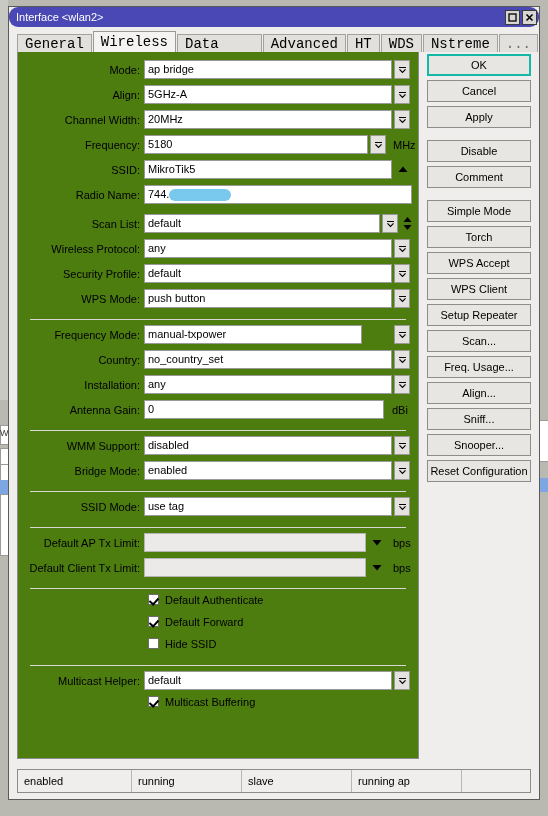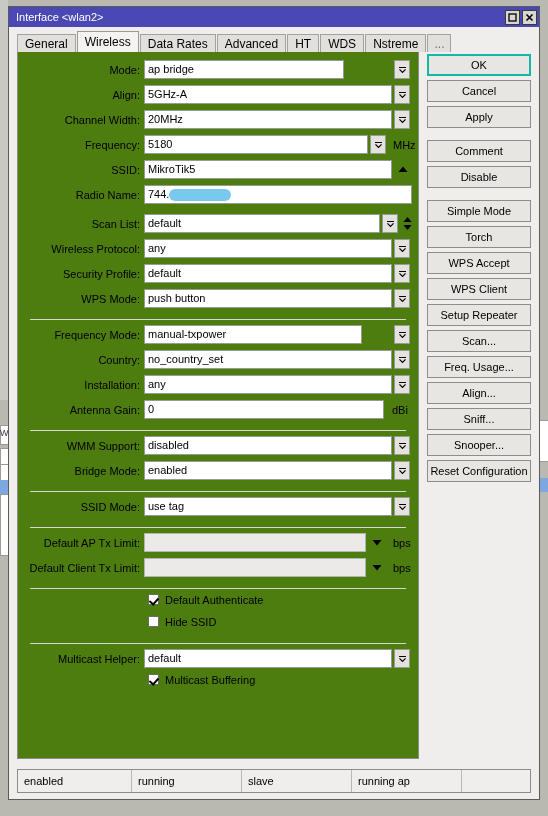"Interface <wlan2>" #titlebar { border-radius: none -> 9px }
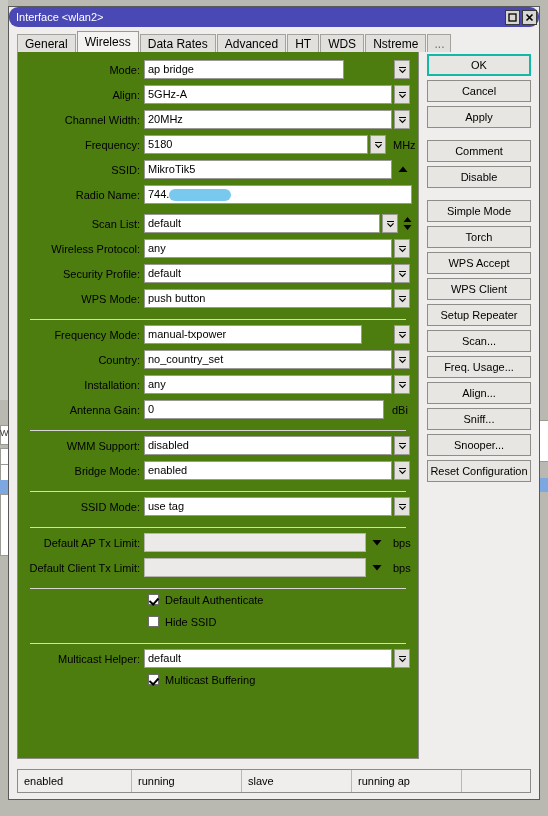"General" .tab { font-family: none -> Liberation Mono, monospace; font-size: 12px -> 14px }
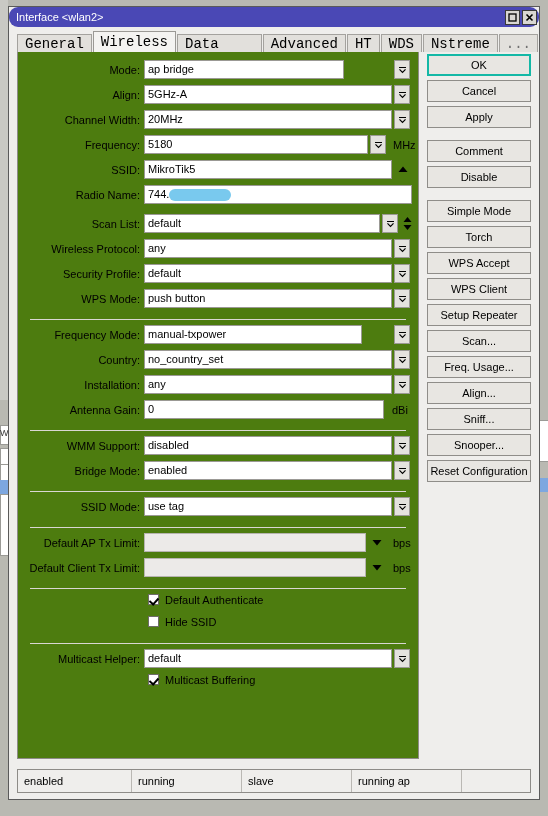"ap bridge" div.fld { width: 200px -> 248px }
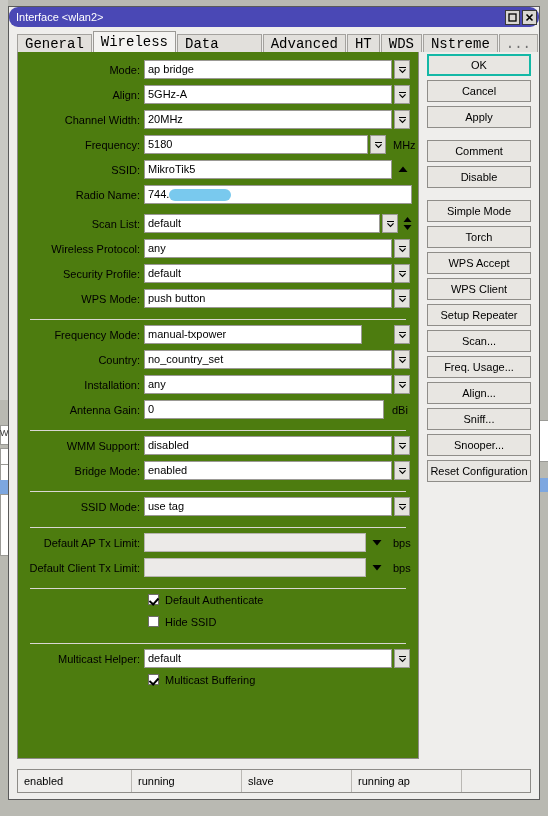"Comment" div.btn { order: before "Disable" -> after "Disable" }
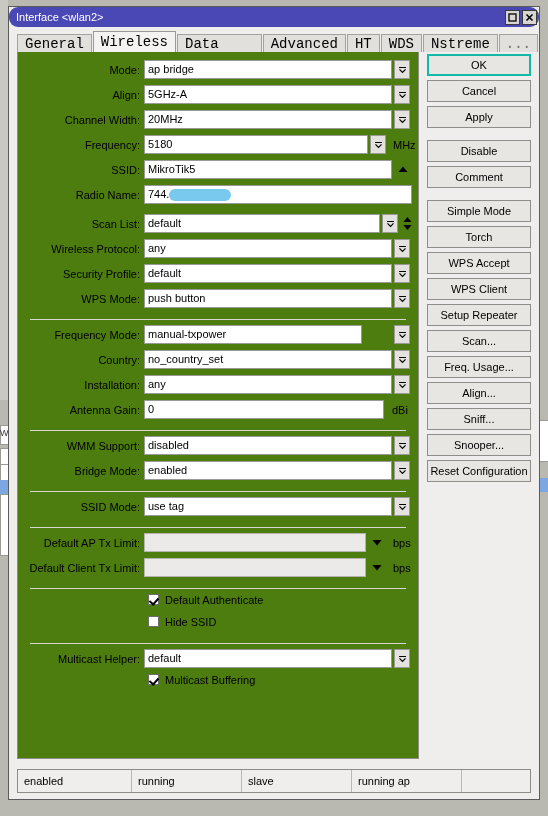"Default Forward" div.cbrow { html: none -> <div> <span></span><span>Default Forward</span> </div> }
